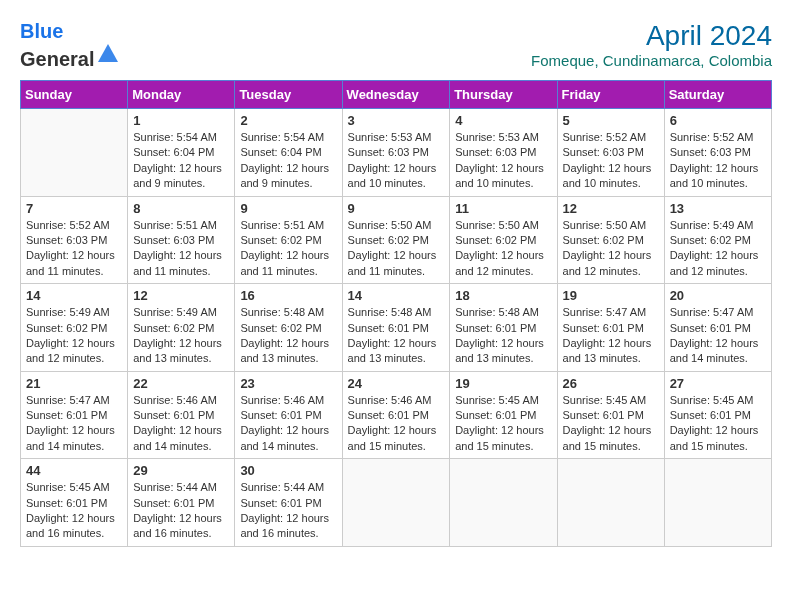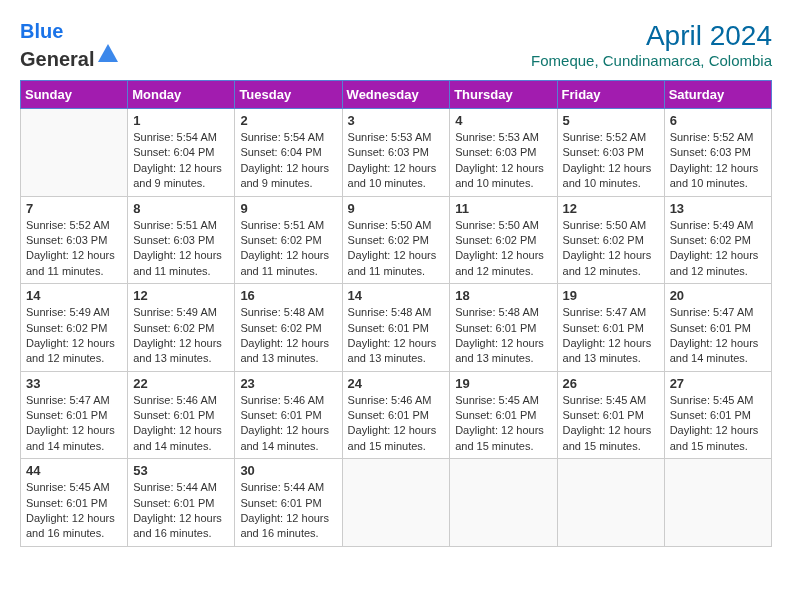"33" div.day-num { text: 33 -> 21 }
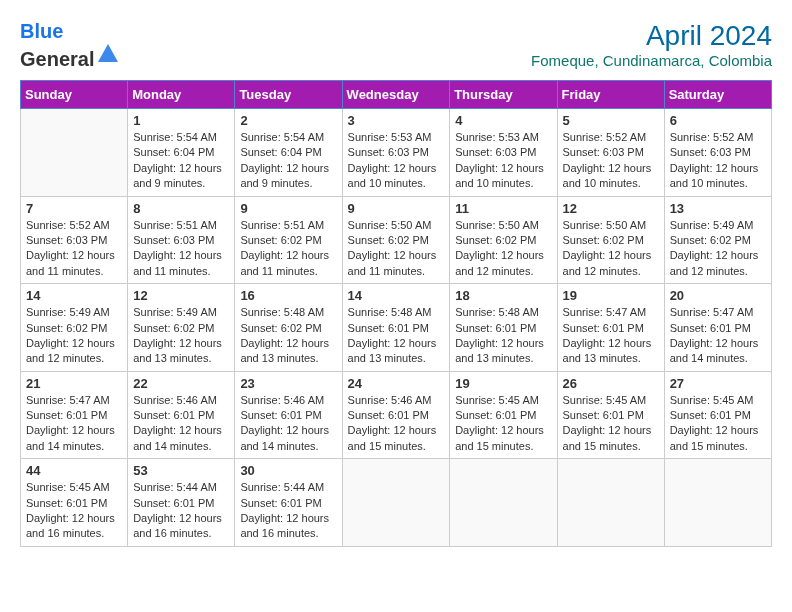"53" div.day-num { text: 53 -> 29 }
